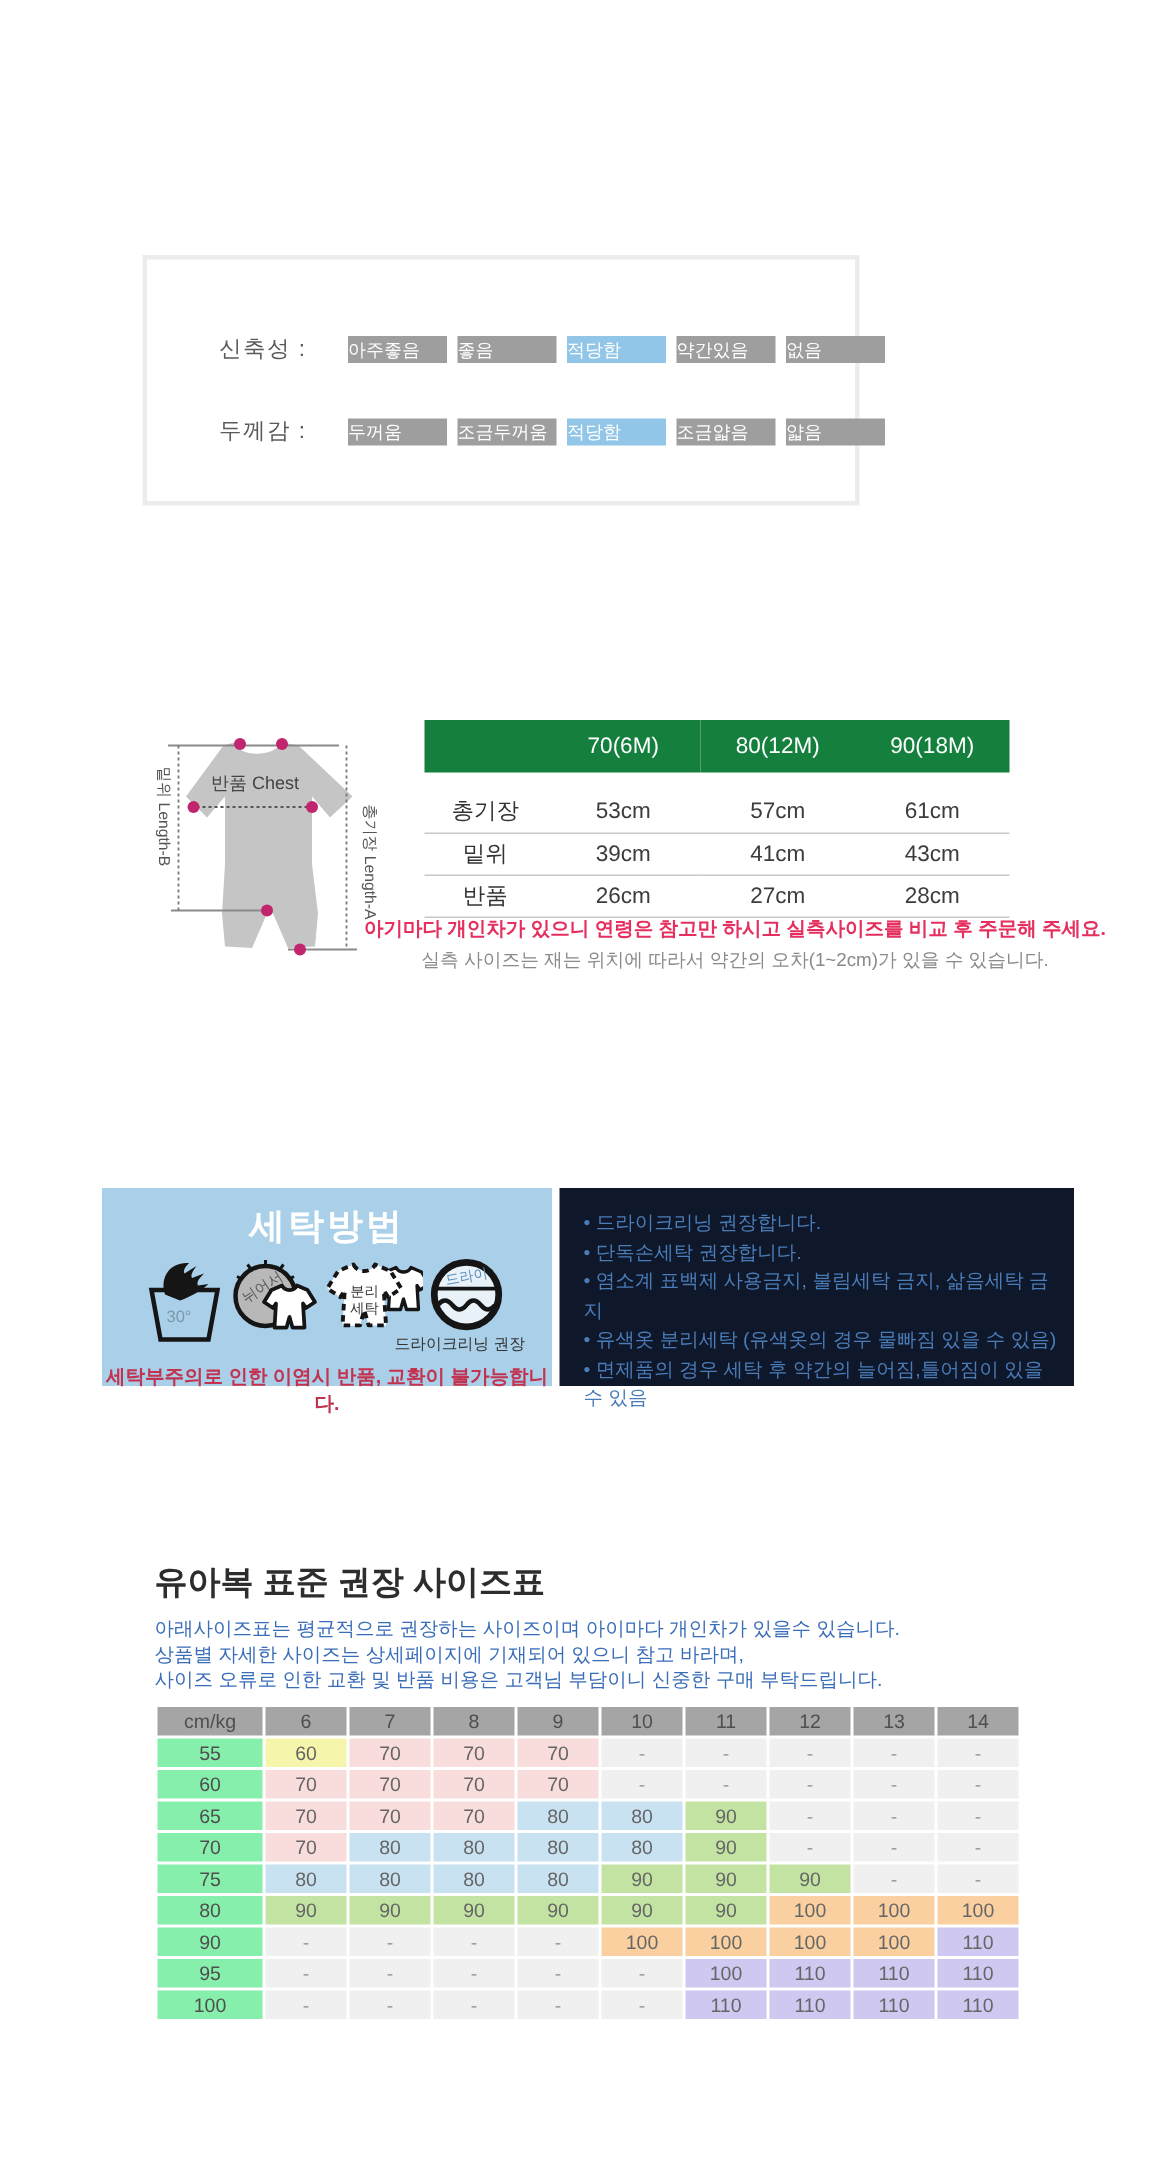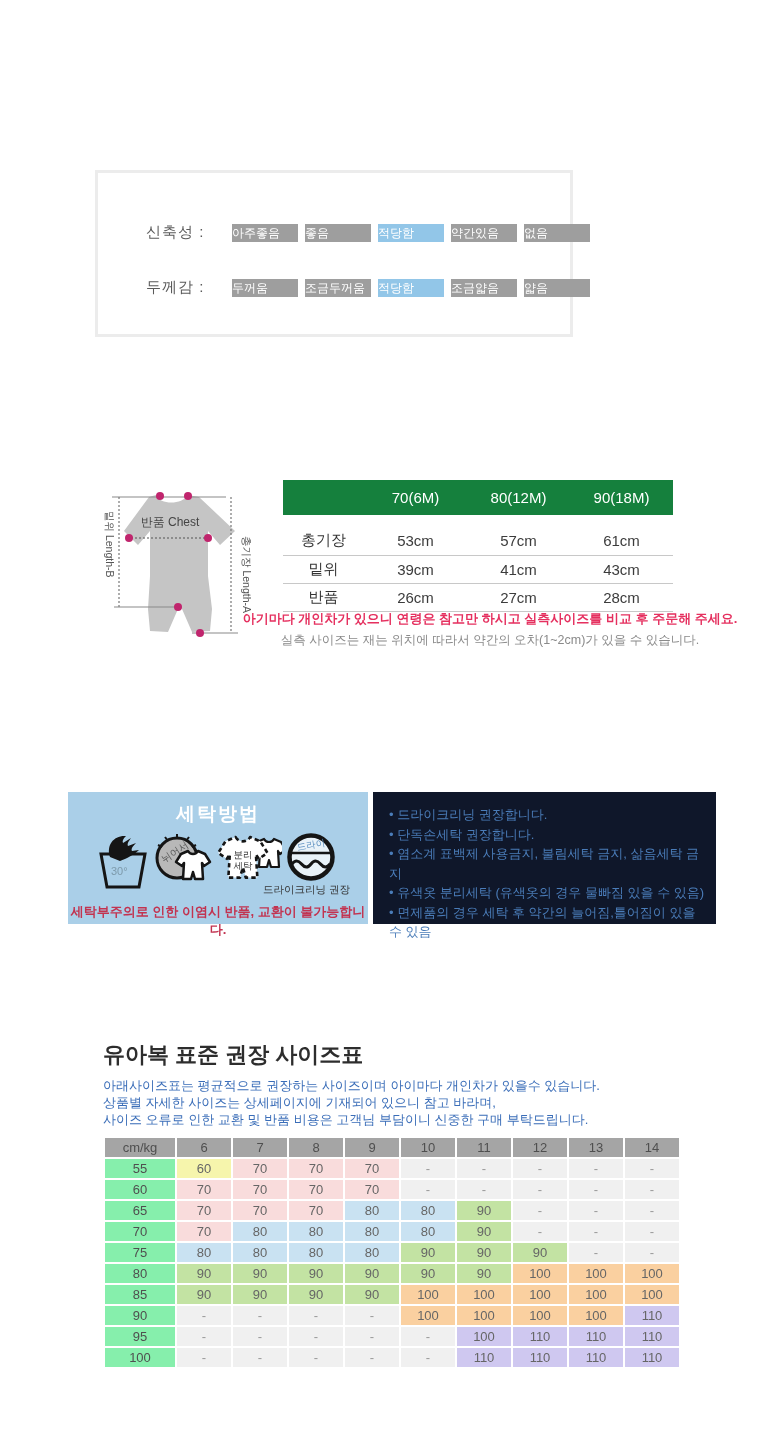"세탁방법" .wash-title { font-size: 19px -> 24px }
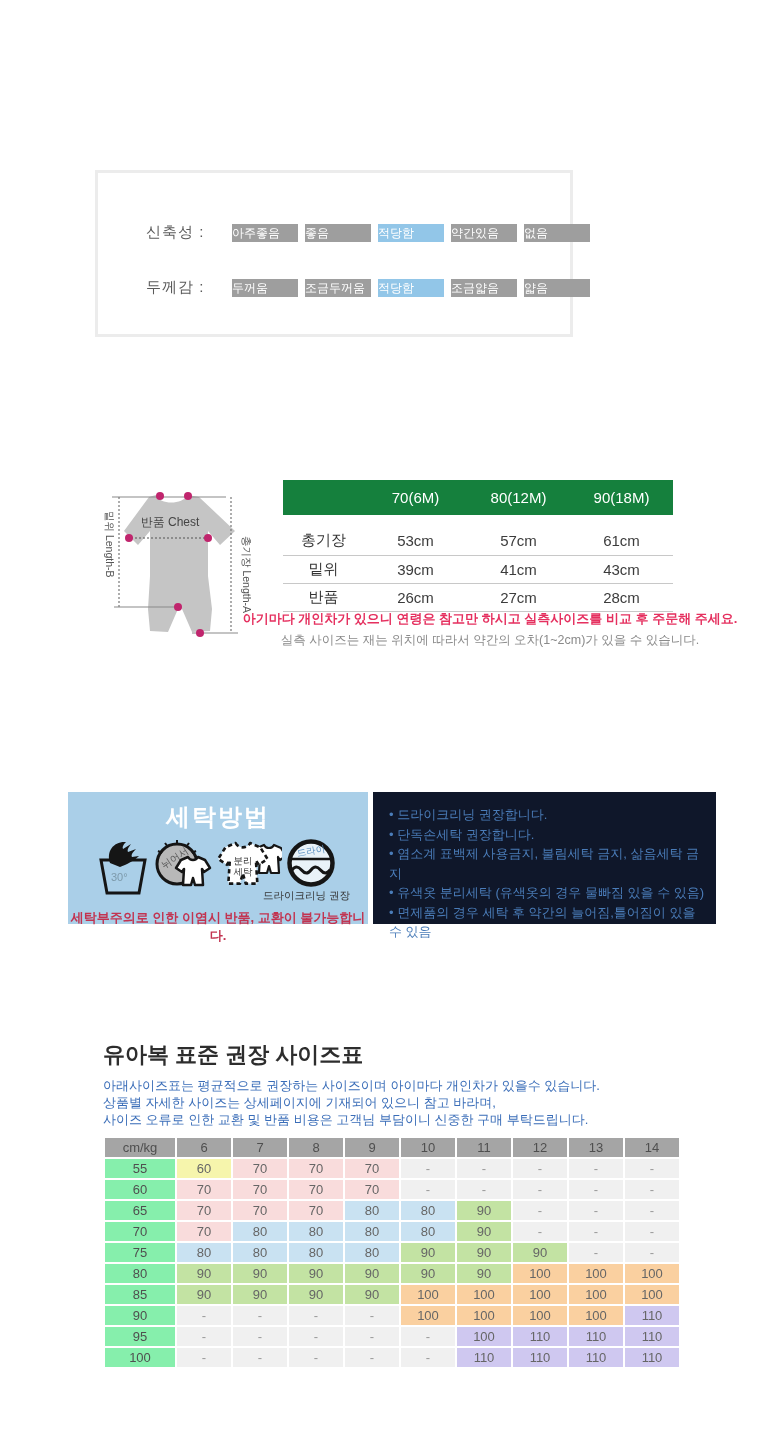"85" tr { html: <tr> <td>85</td> <td>90</td> <td>90</td> <td>90</td> <td>90</td> <td>100</td> <td>100</td> <td>100</td> <td>100</td> <td>100</td> </tr> -> none }
